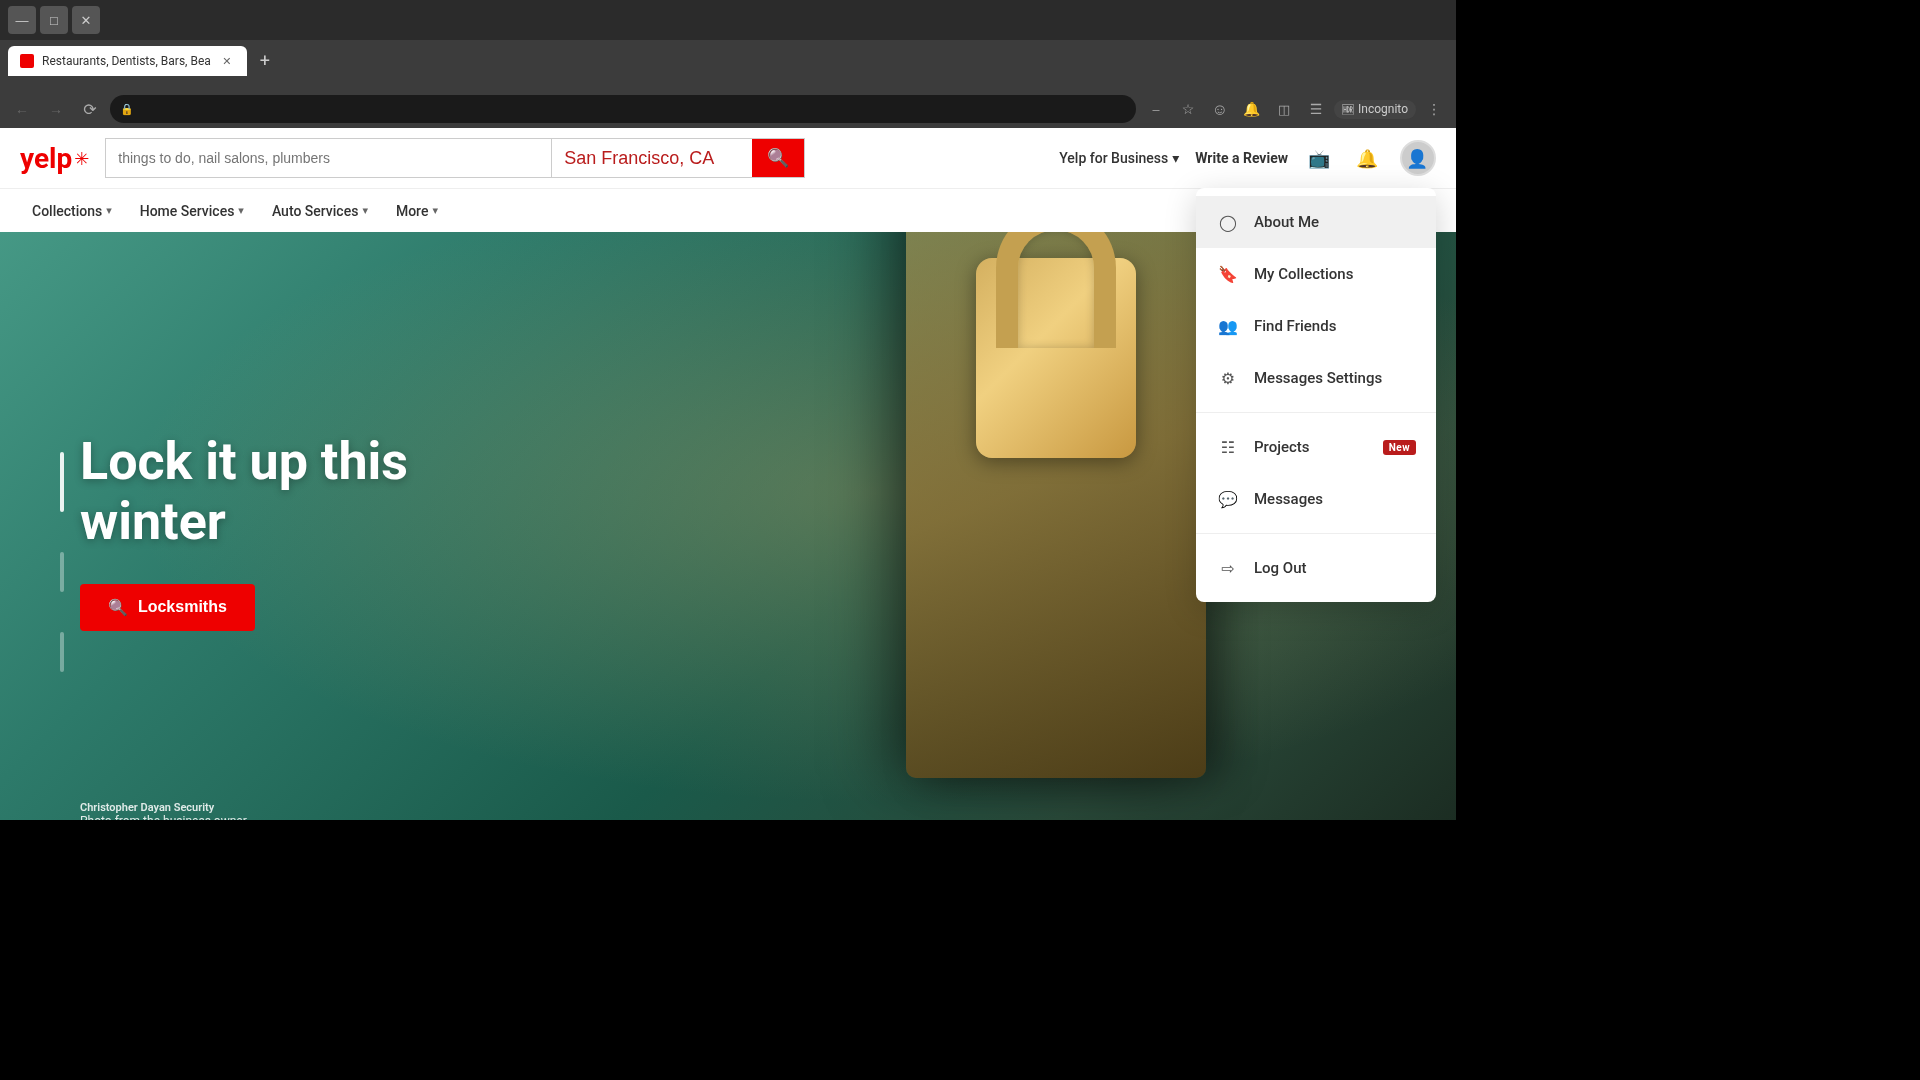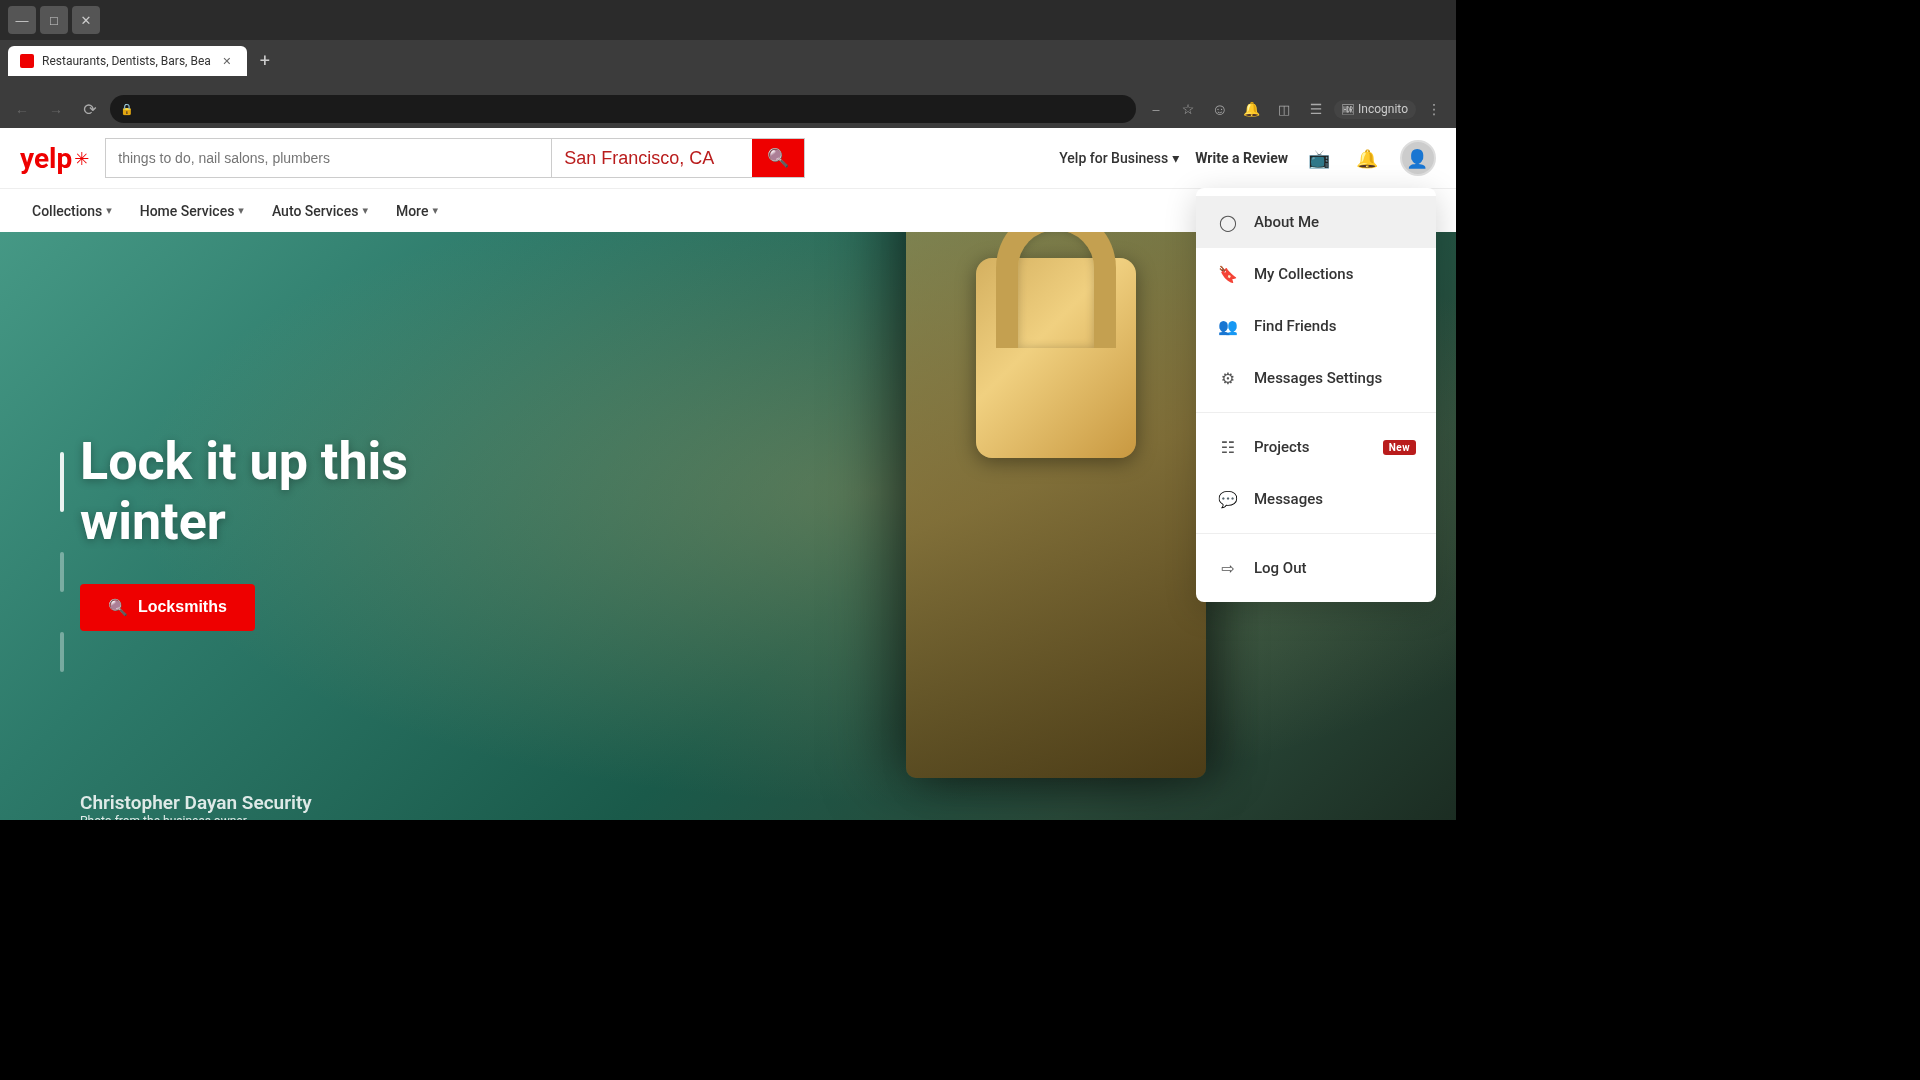"Christopher Dayan Security" .photo-credit-name { font-size: 19px -> 11px }
